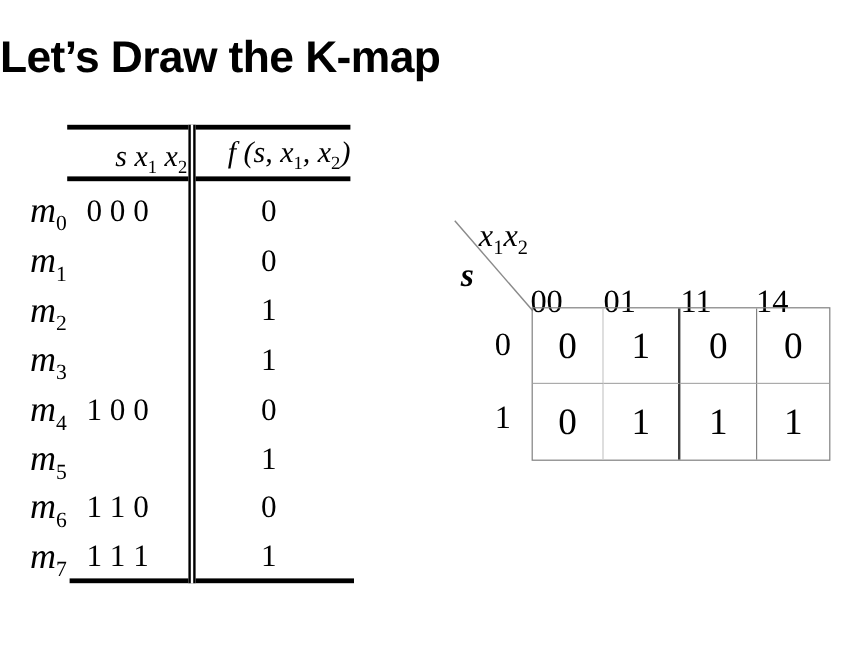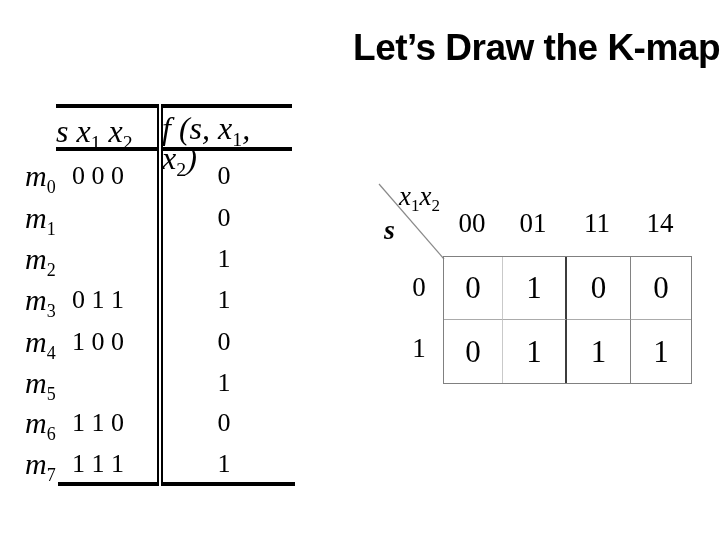"Let’s Draw the K-map" .title { text-align: right -> left }
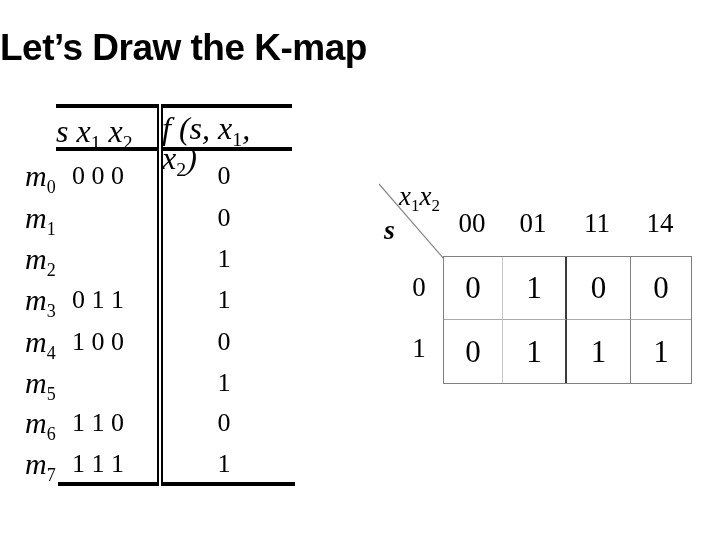"s x1 x2" .tt-h { font-size: 32px -> 25px; text-align: left -> right }
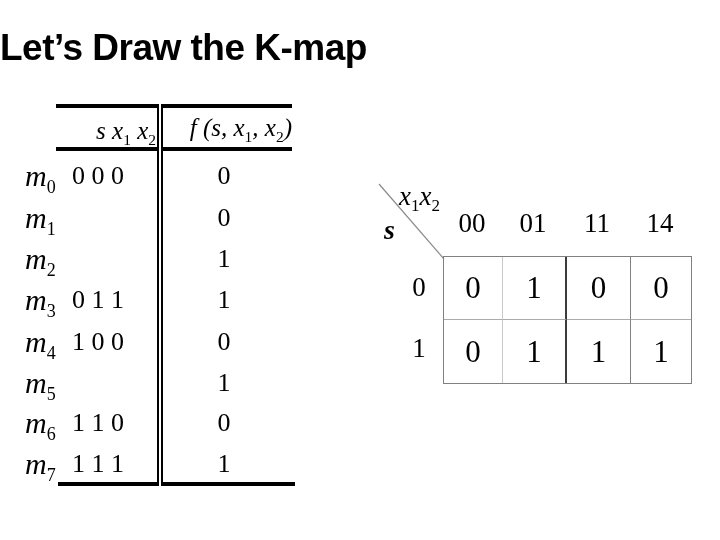"00" .km-collabel { text-align: center -> none; top: 209px -> 237px }
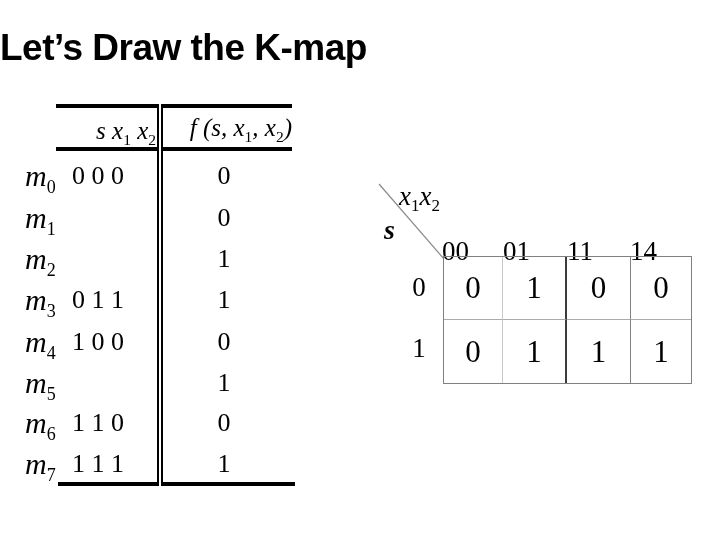"0 1 1" span.tt-bits { html: <span>0 1 1</span> -> none }
